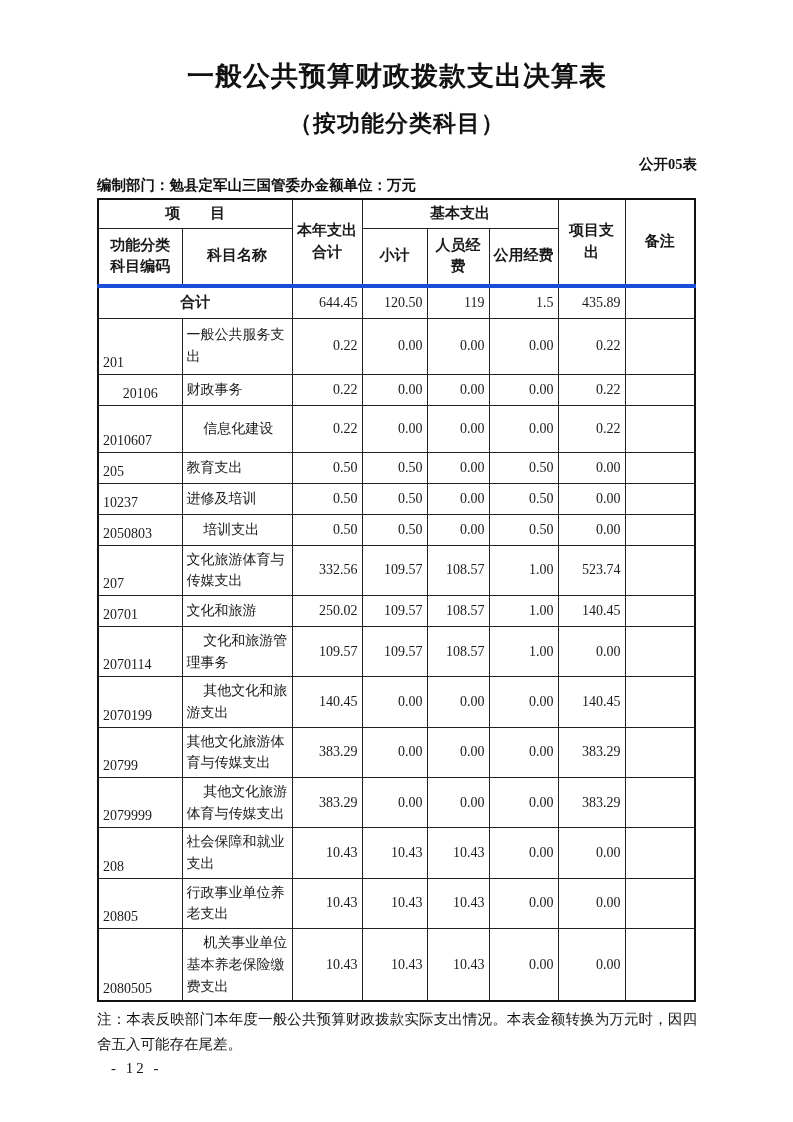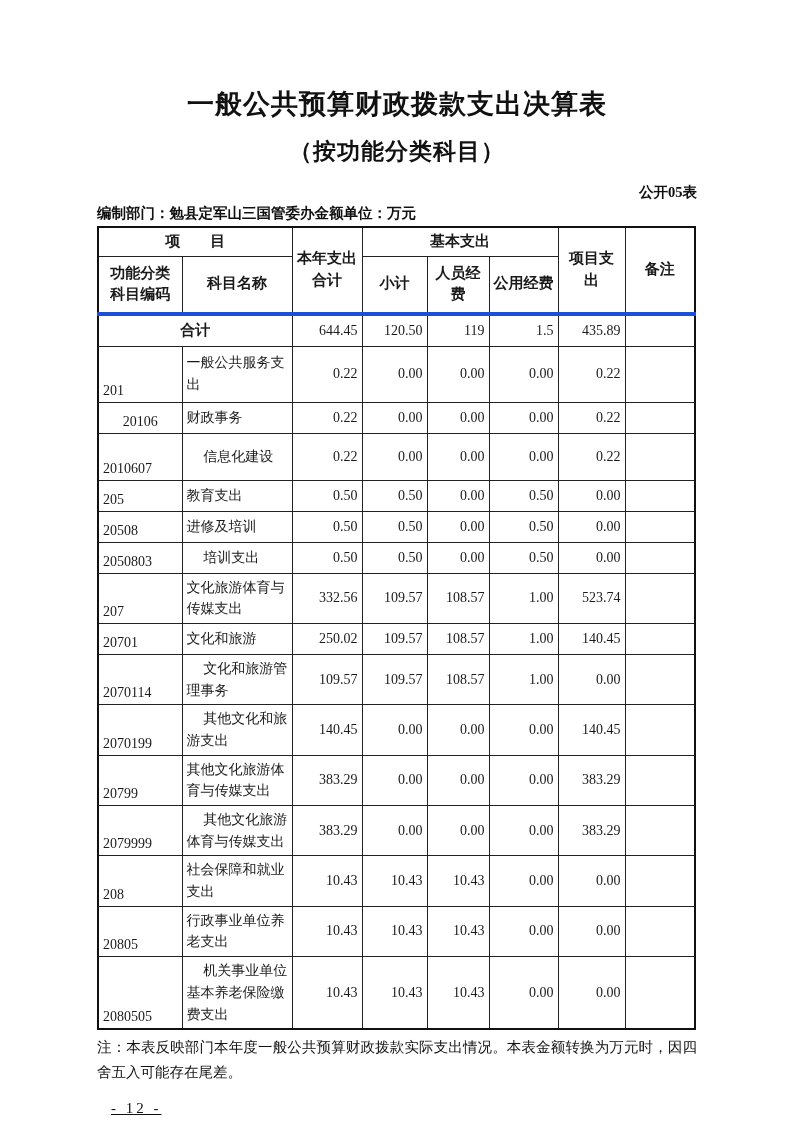"一般公共预算财政拨款支出决算表" .page { padding: 88px 96px 0 97px -> 60px 96px 0 97px }
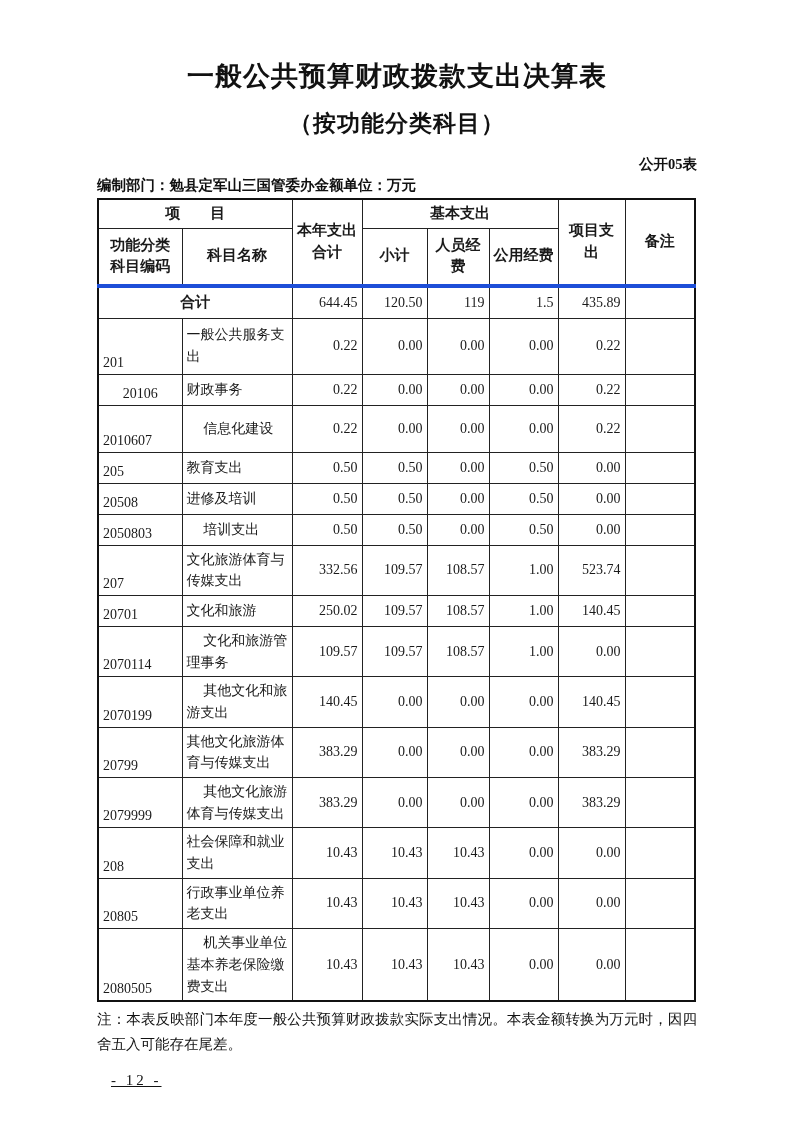"20508" td.code { text: 20508 -> 10237 }
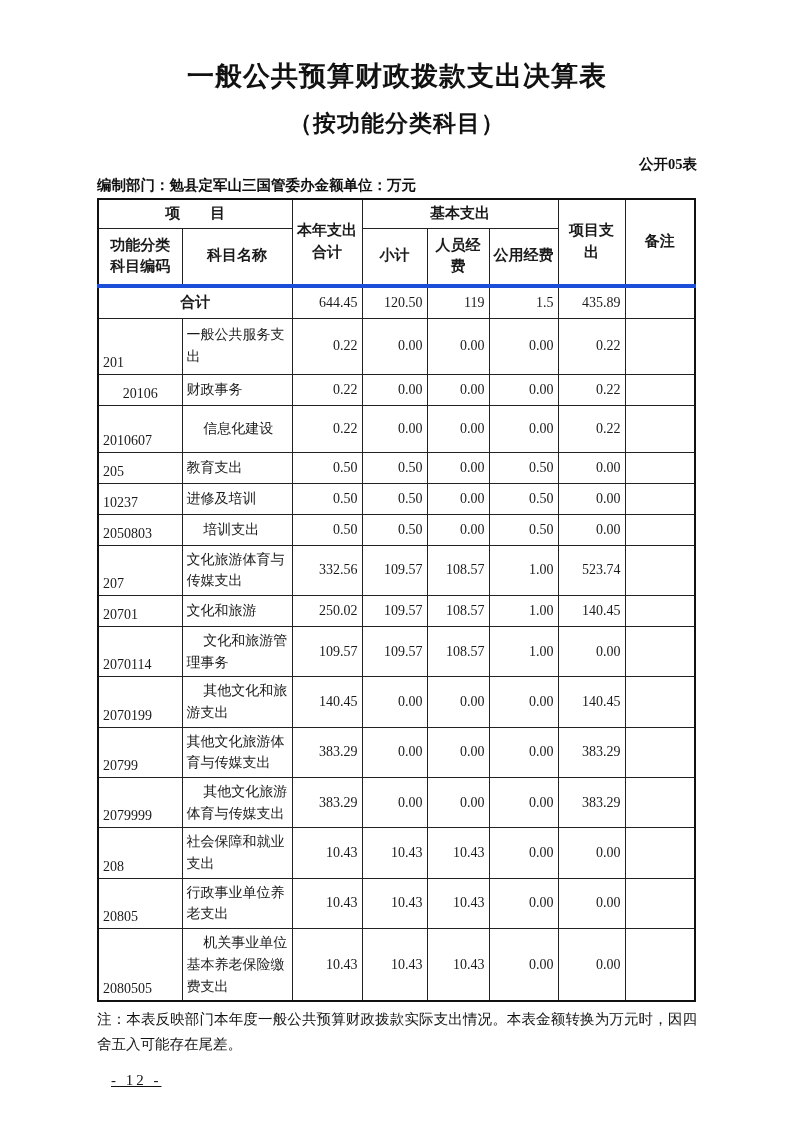"- 12 -" .page-number { margin-top: 16px -> 4px; text-decoration: underline -> none }
